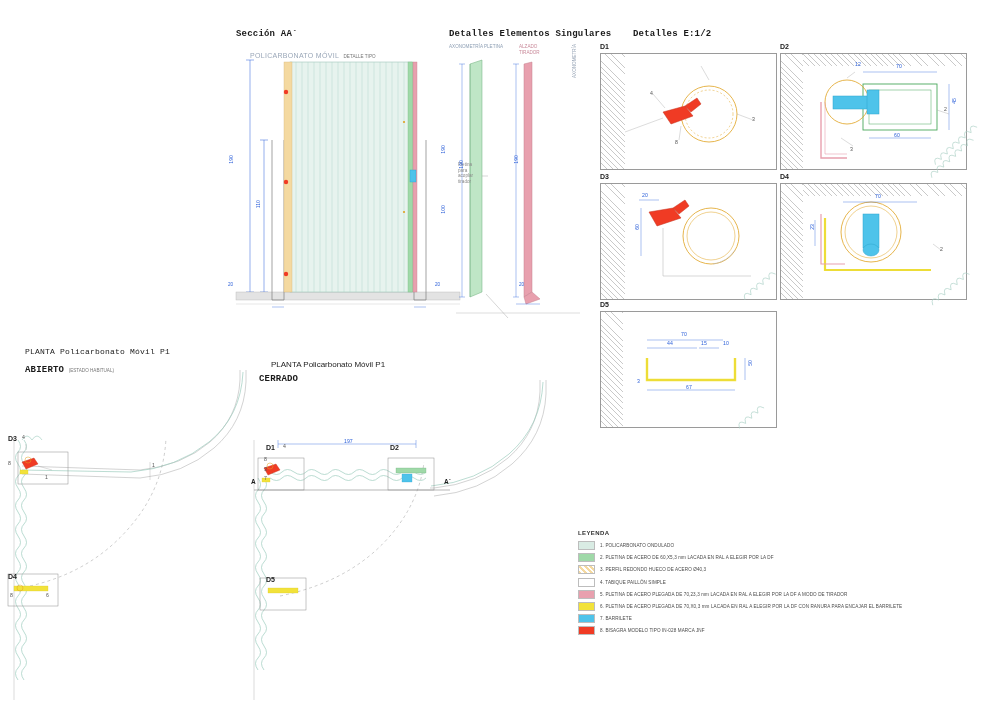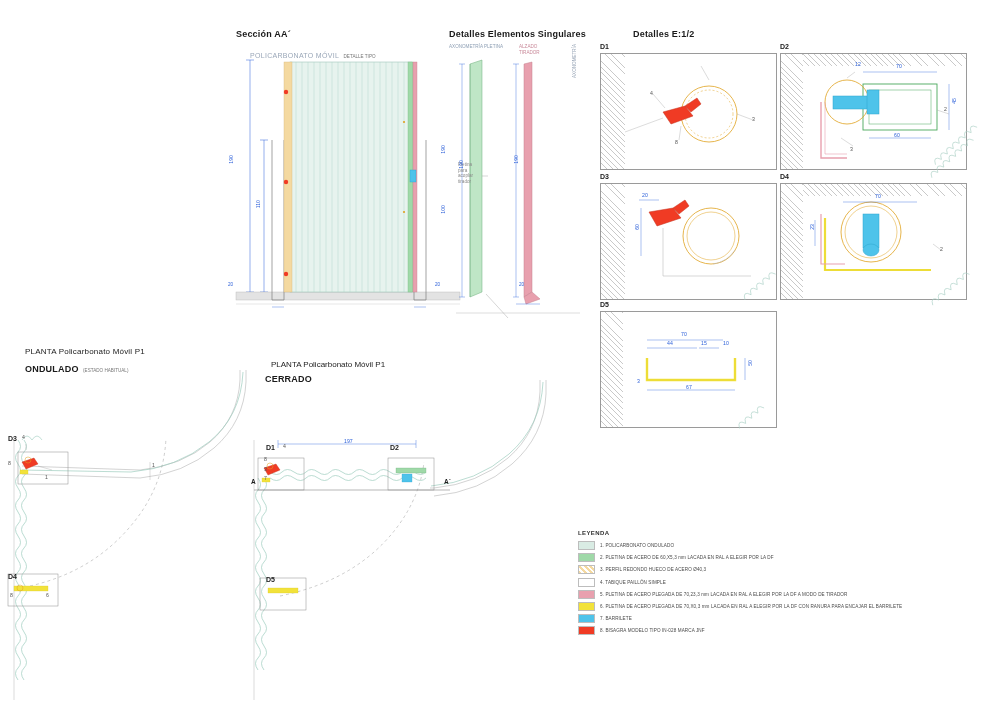"Sección AA´" .ttl { font-family: none -> Liberation Mono, monospace }
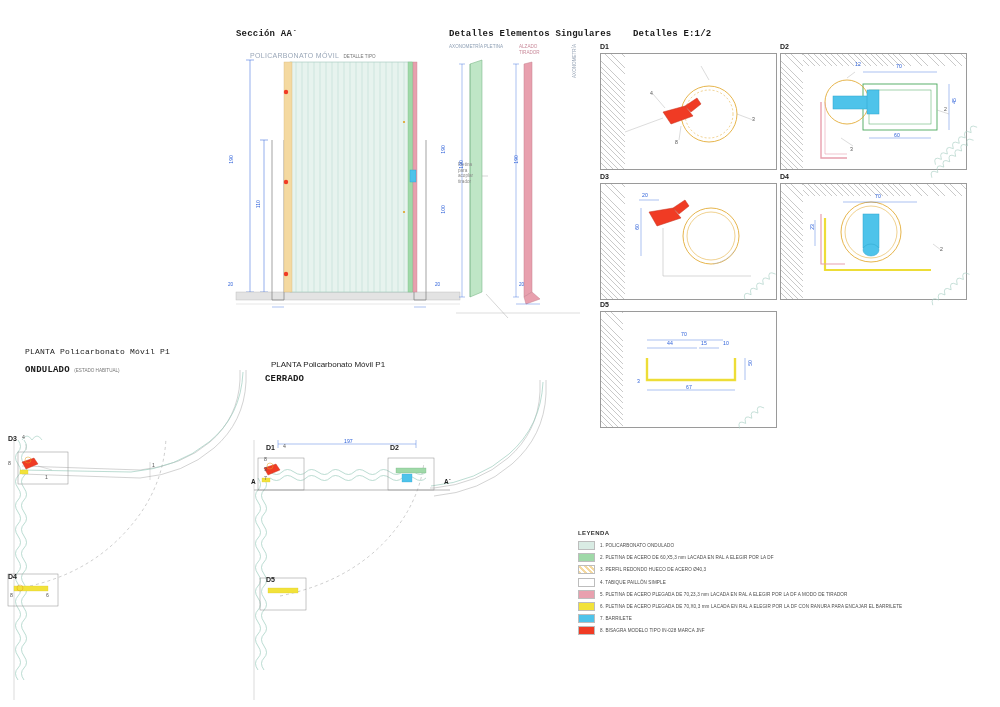"ONDULADO" span.ttl { text: ONDULADO -> ABIERTO }
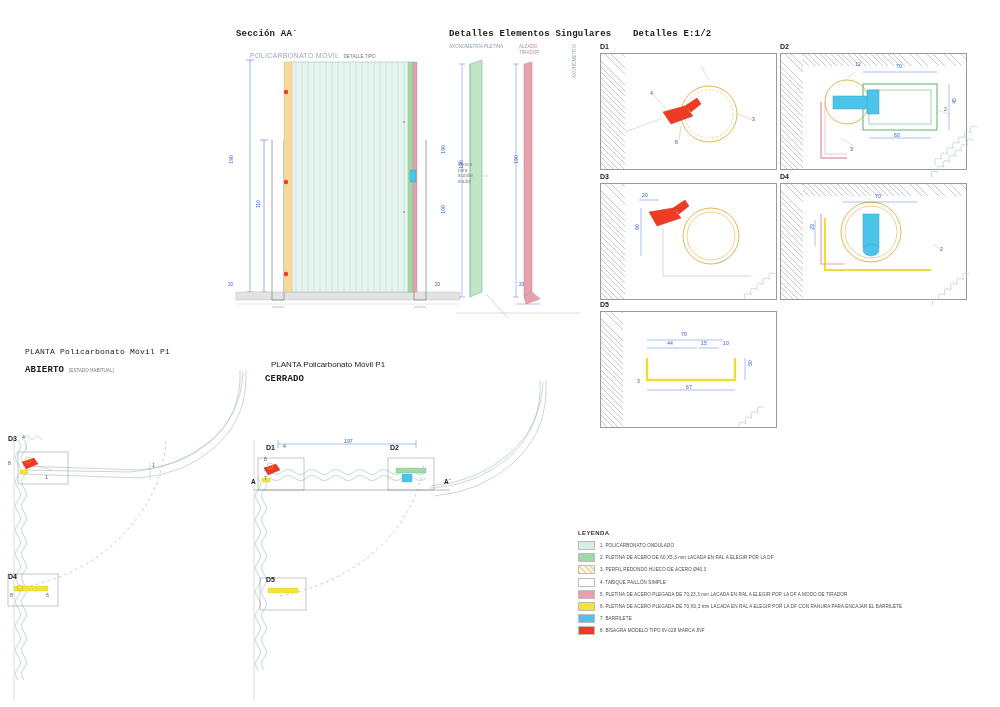"CERRADO" div.abs { left: 265px -> 259px }
